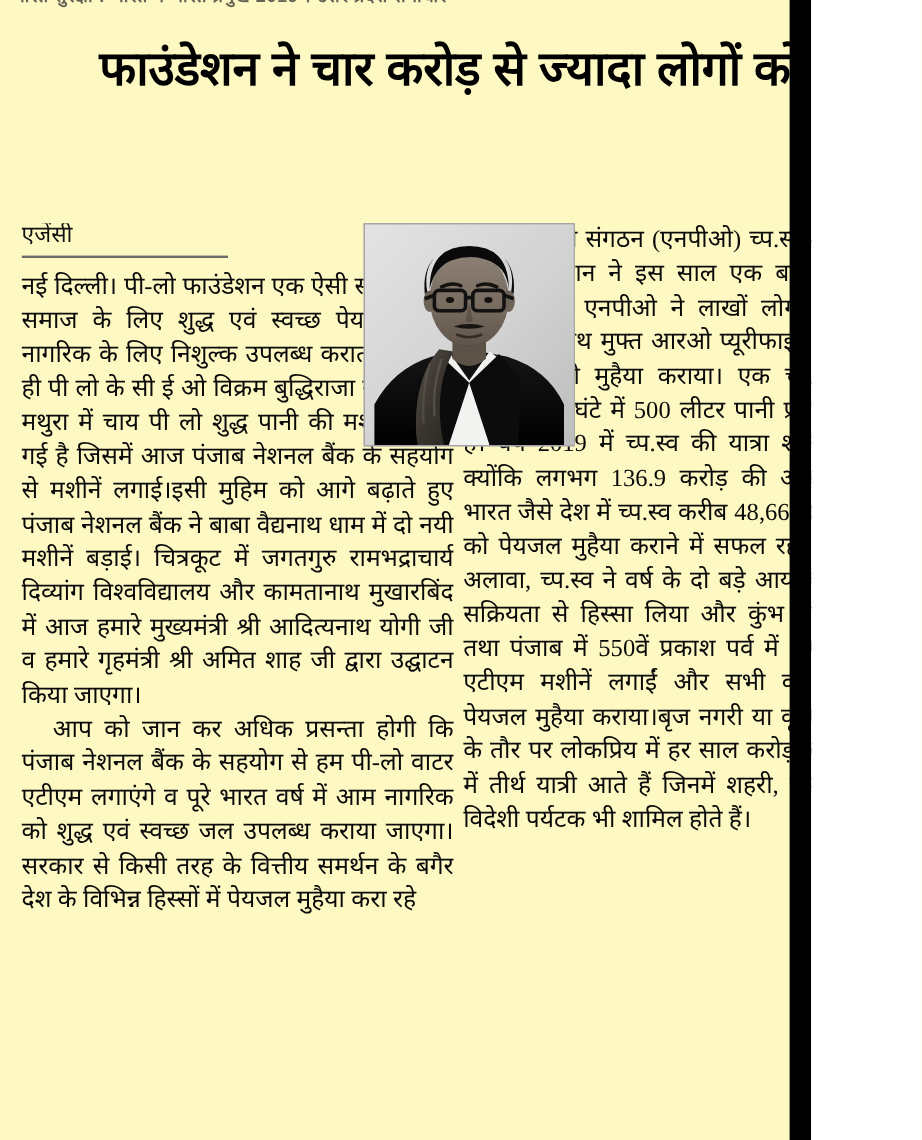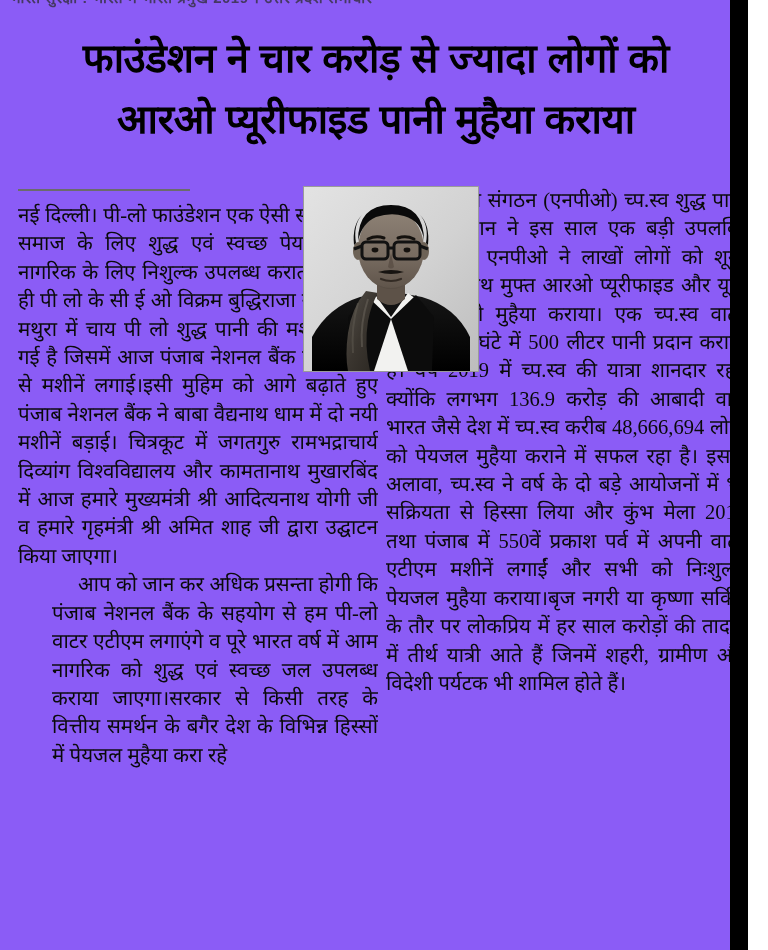"फाउंडेशन ने चार करोड़ से" .page { background: #8b5cf6 -> #fef9c3; width: 748px -> 676px }
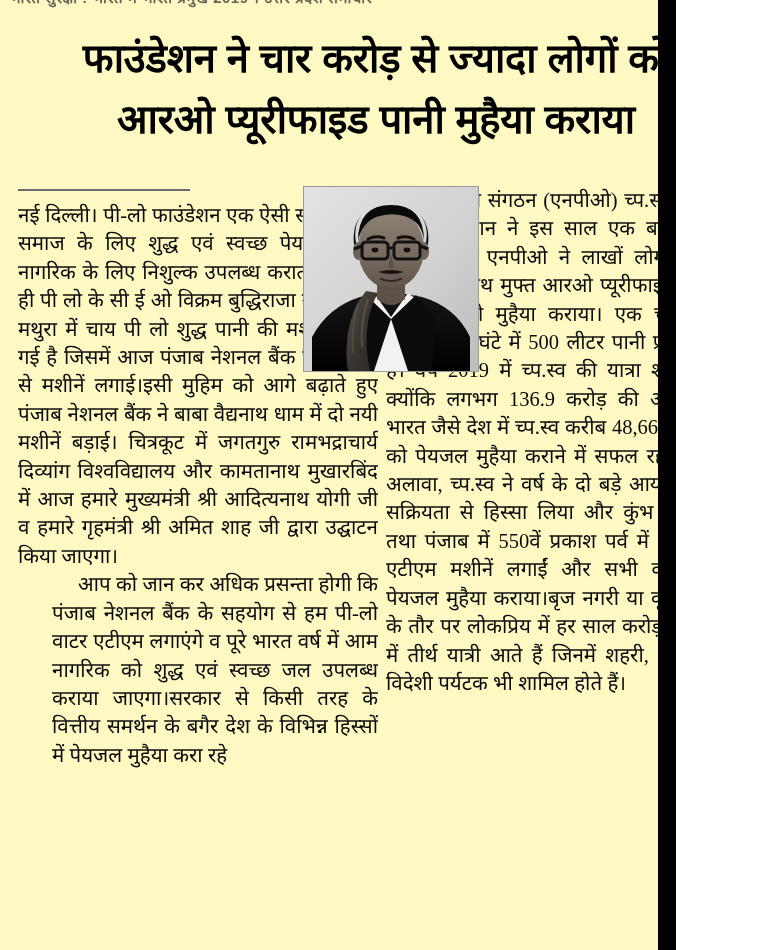"आरओ प्यूरीफाइड पानी मुहैया कराया" span.hl-line { html: <span>आरओ प्यूरीफाइड पानी मुहैया कराया</span> -> none }
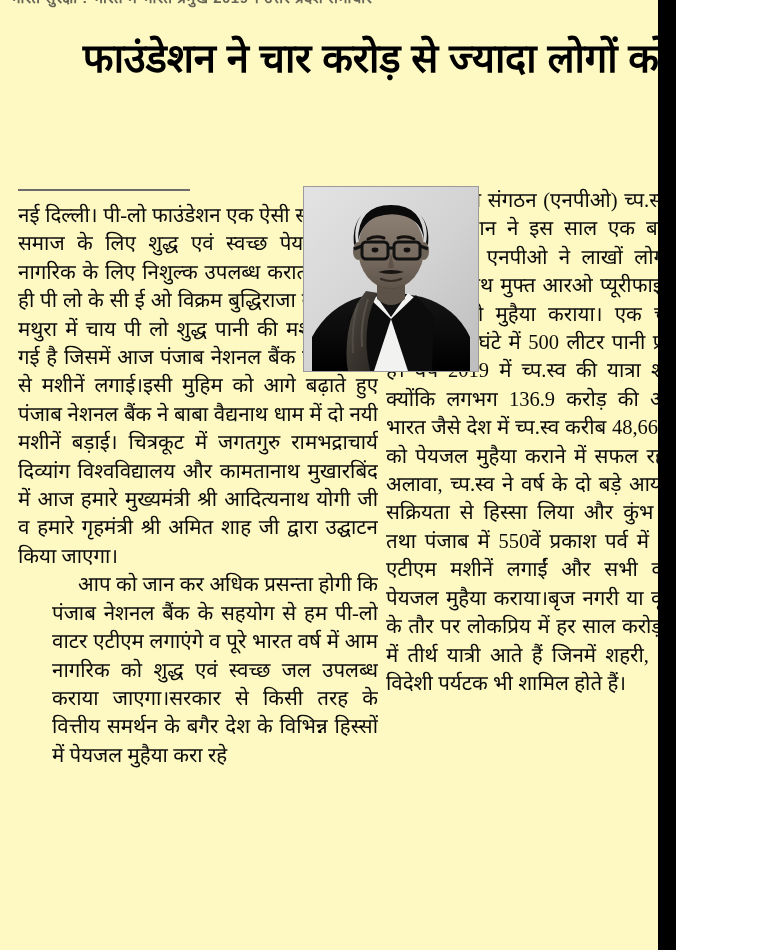"एजेंसी" div.byline { html: none -> <div>एजेंसी</div> }
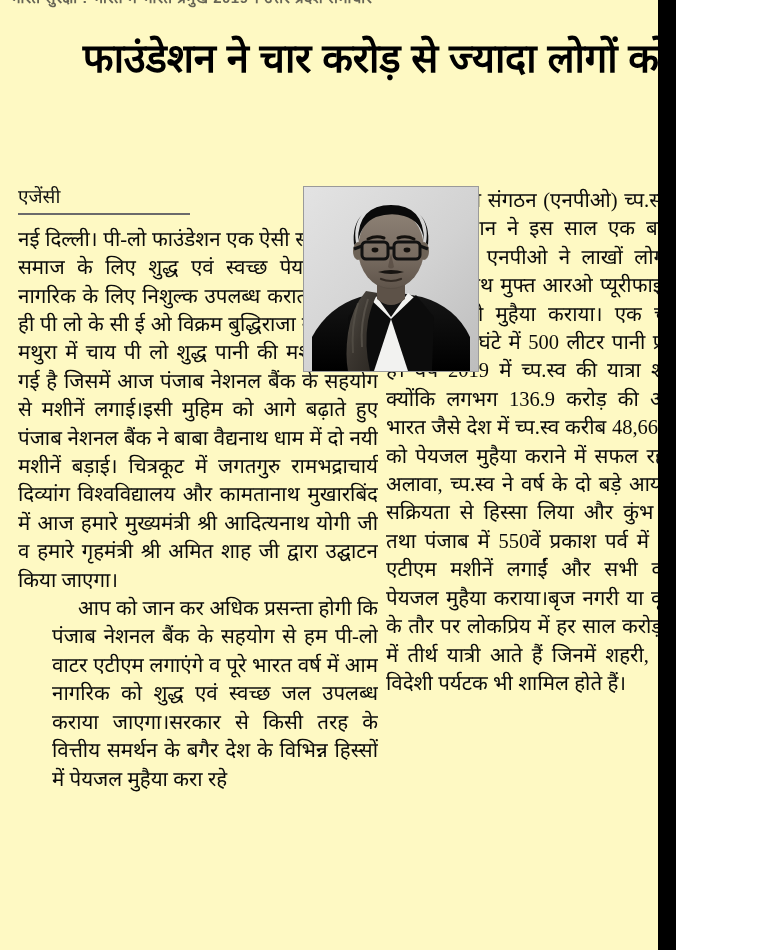"आप को जान कर अधिक" p.indent { margin-left: 34px -> none }
